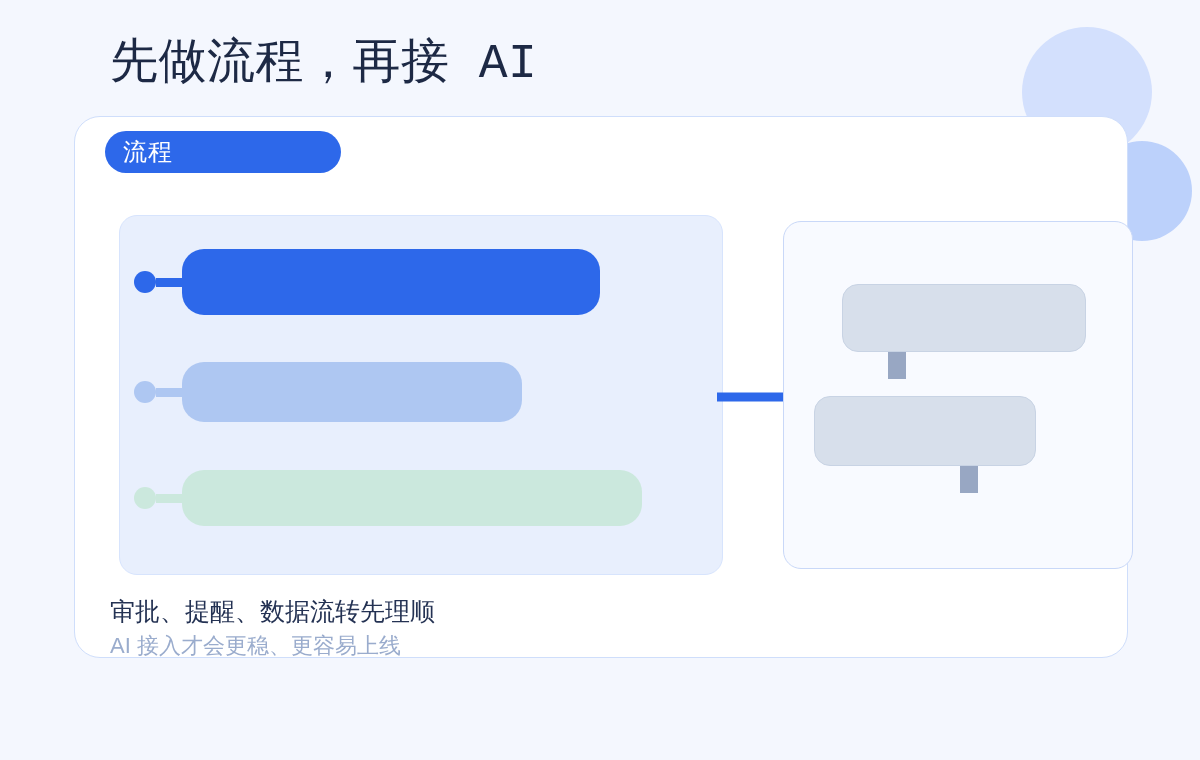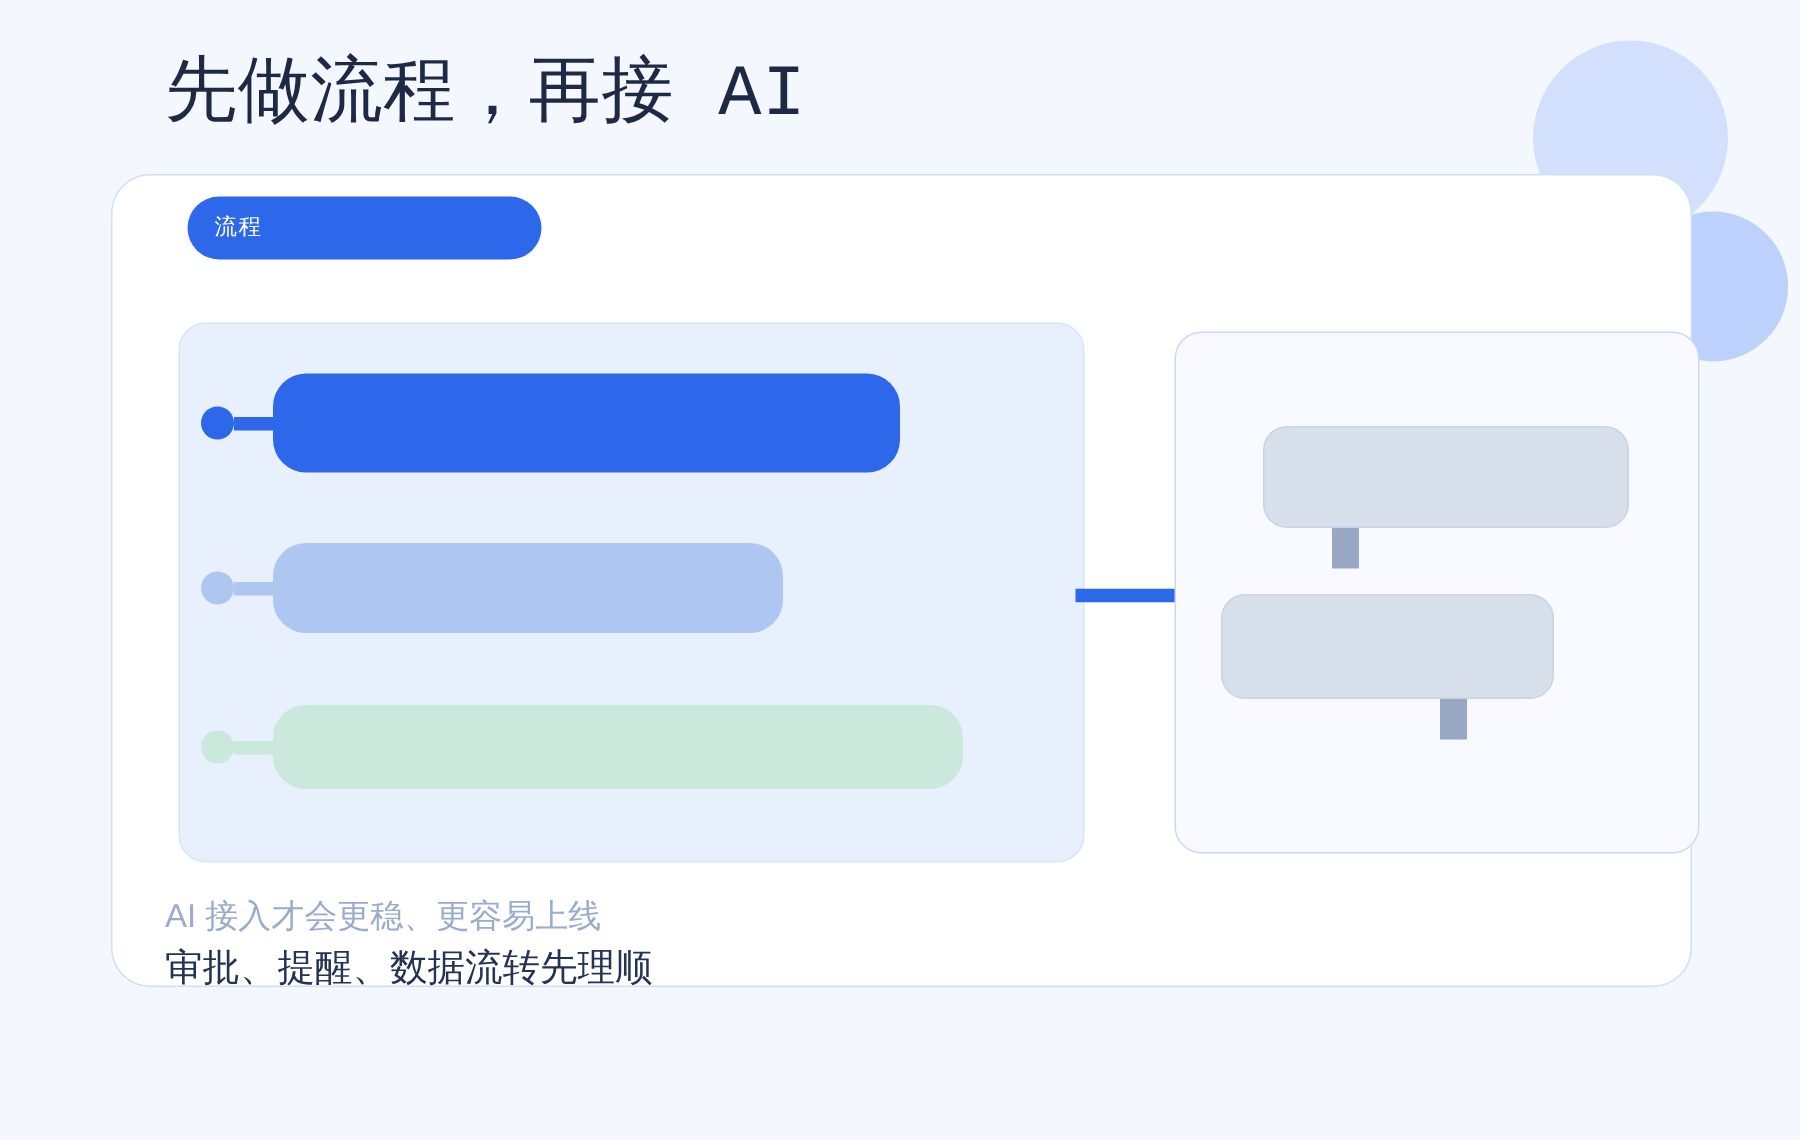"流程" #category-badge { font-size: 15px -> 24px; left: 50px -> 30px }
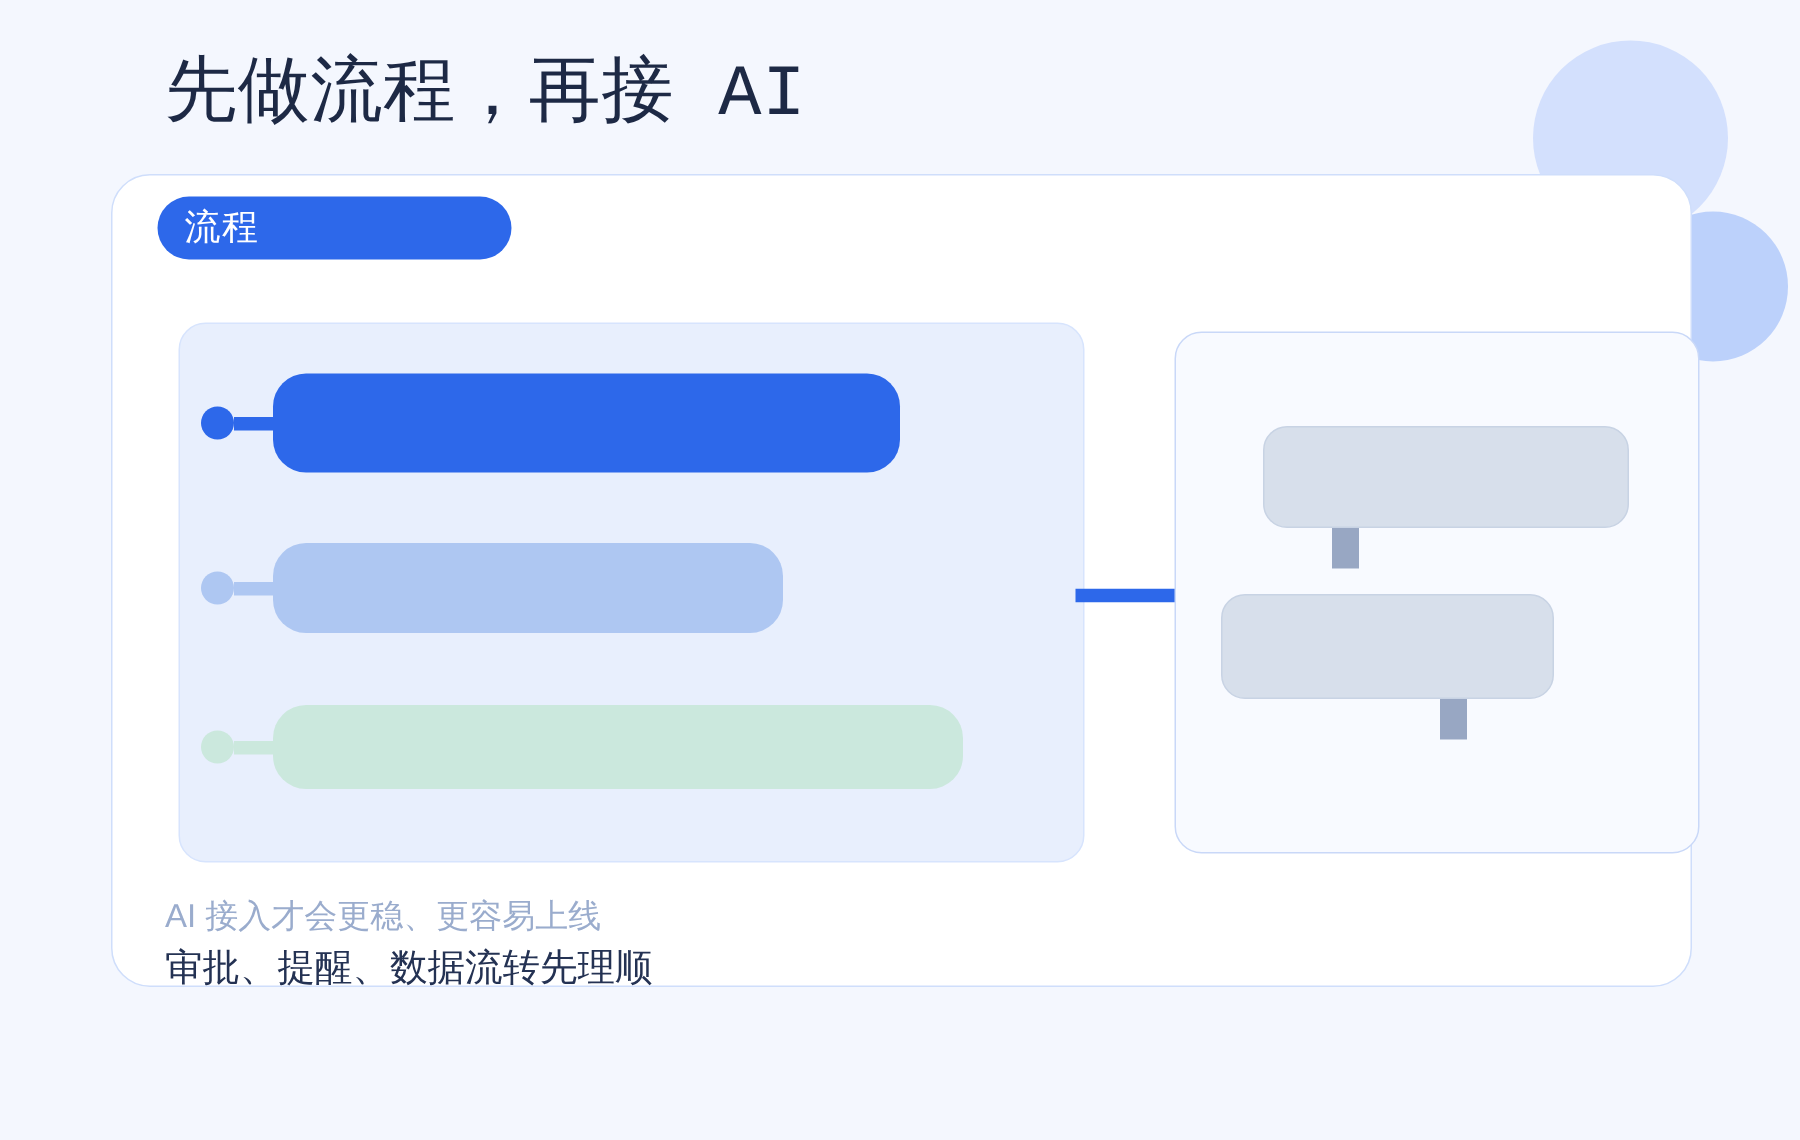"AI 接入才会更稳、更容易上线" div { order: before "审批、提醒、数据流转先理顺" -> after "审批、提醒、数据流转先理顺" }
